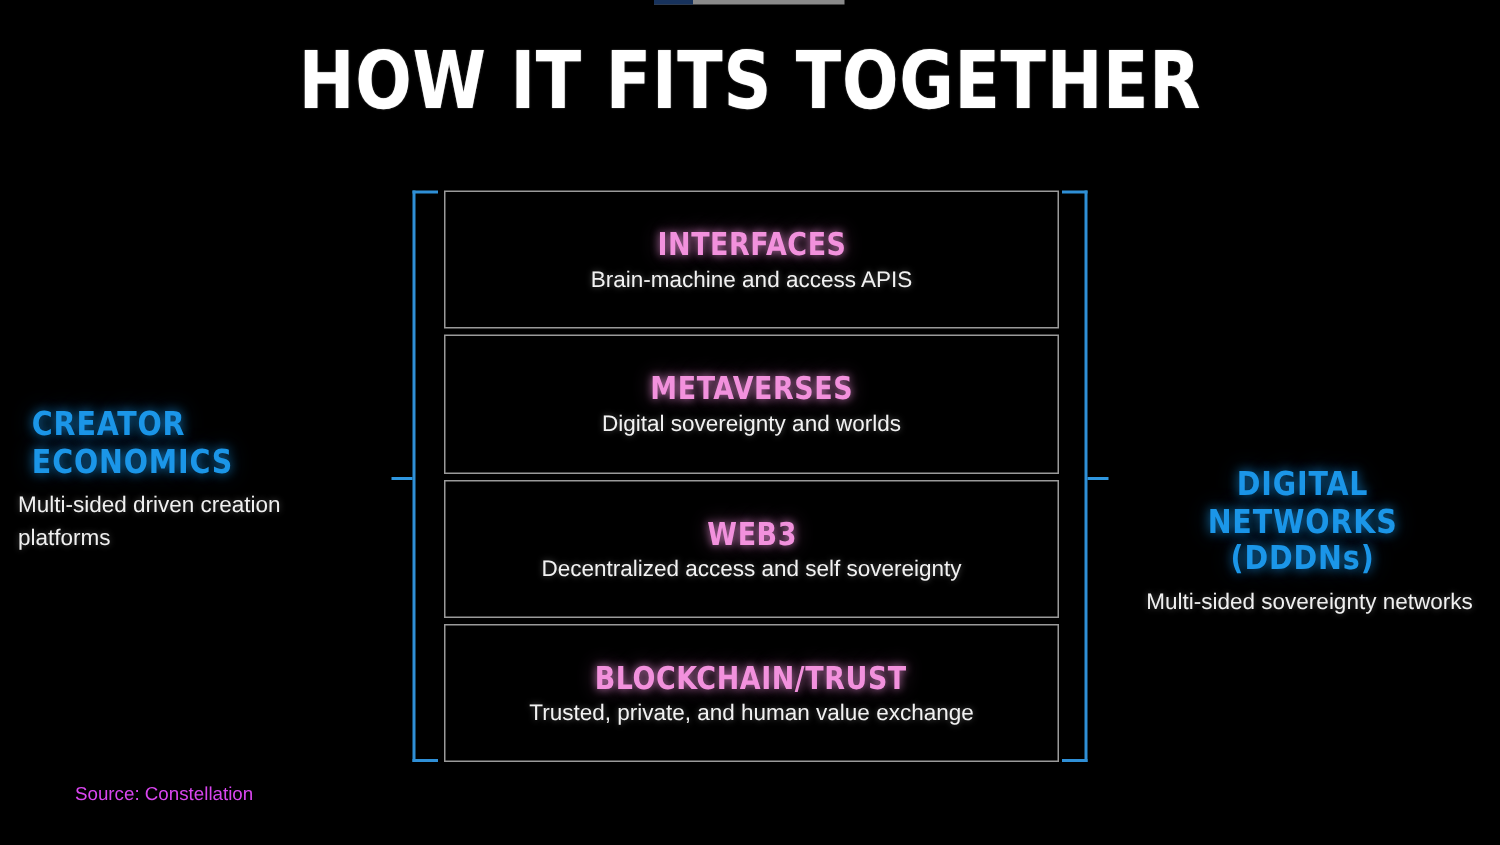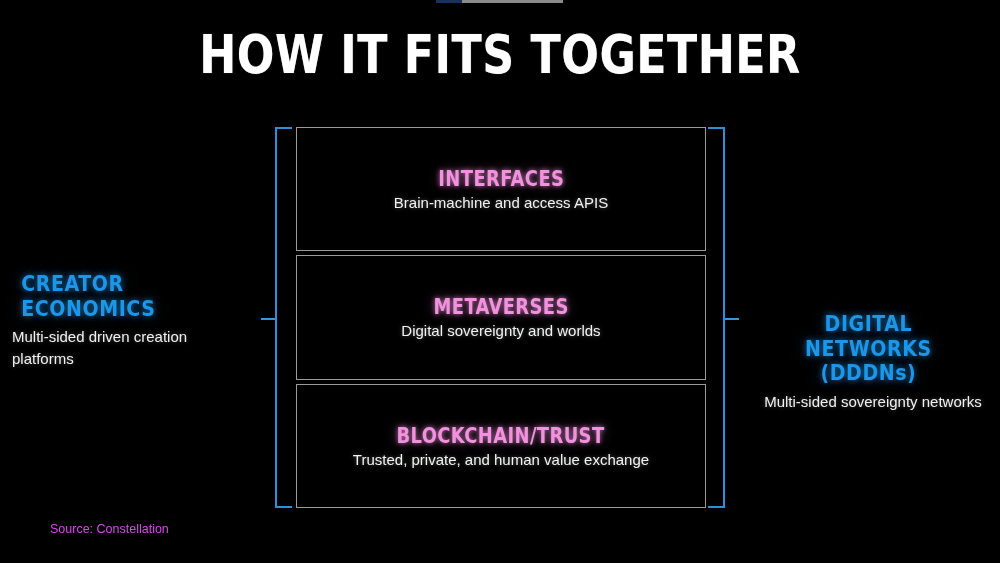"WEB3" div.layer-box { html: none -> <div> <div>WEB3</div> <div>Decentralized access and self sovereignty</div> </div> }
